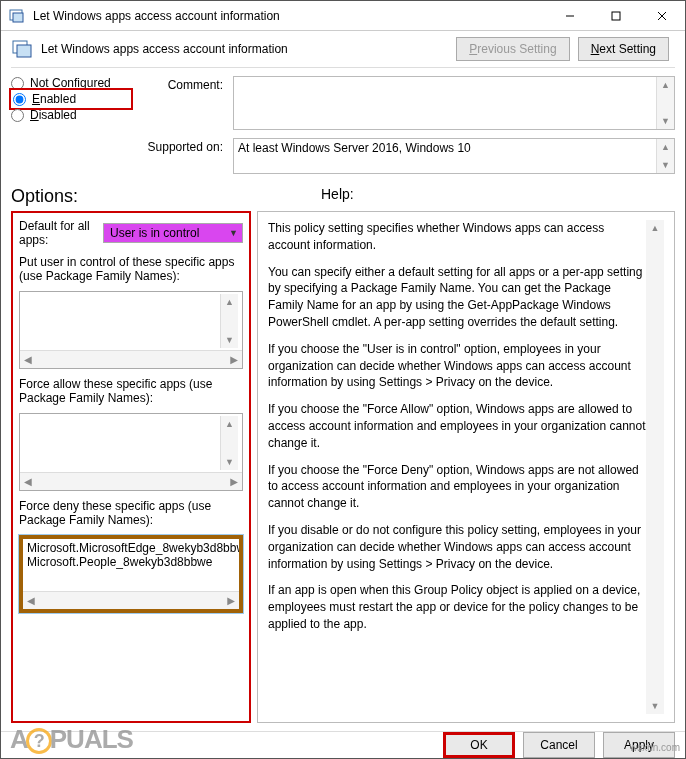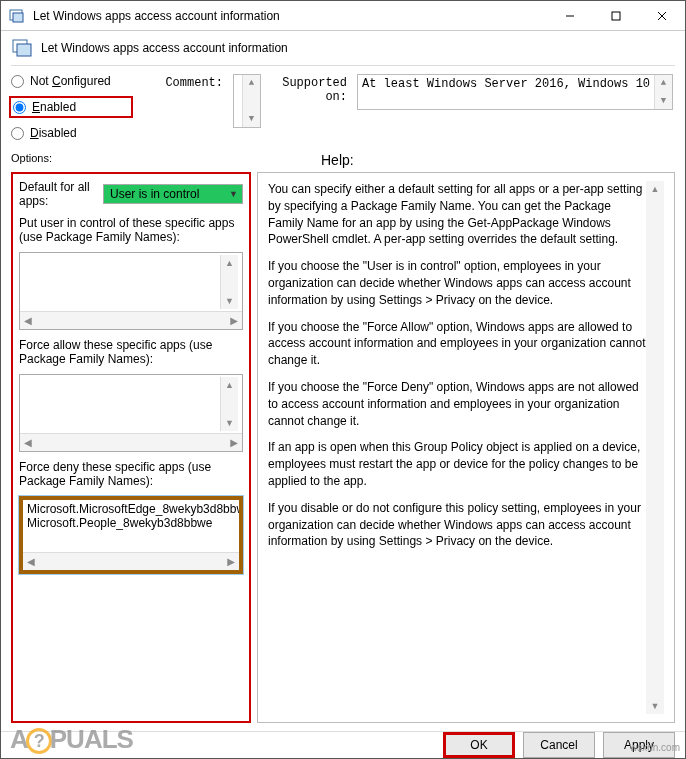"Previous Setting" div.nav-btns { html: none -> <div> <button><u>P</u><span>revious Setting</span></button> <button><u>N</u><span>ext Setting</span></button> </div> }
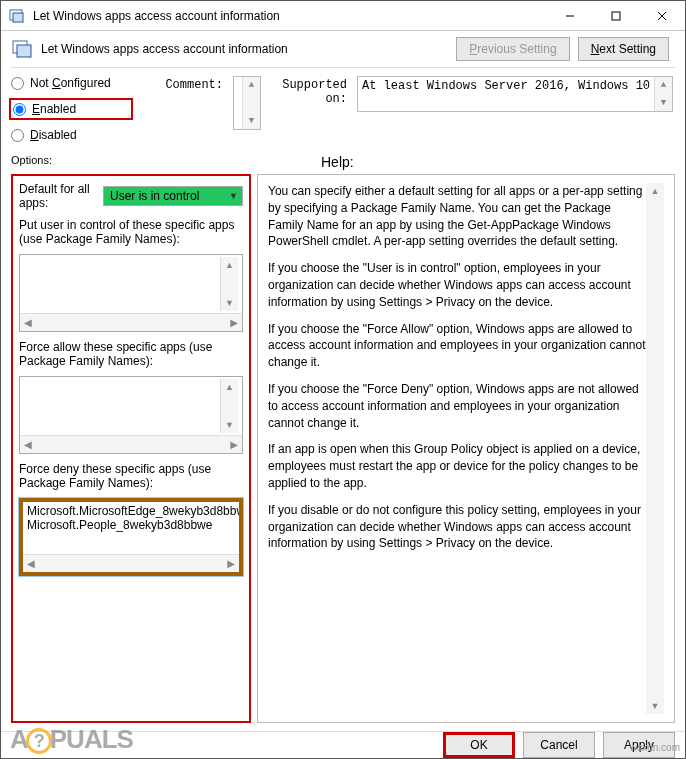"Not Configured" .radios { gap: 10px -> 0 }
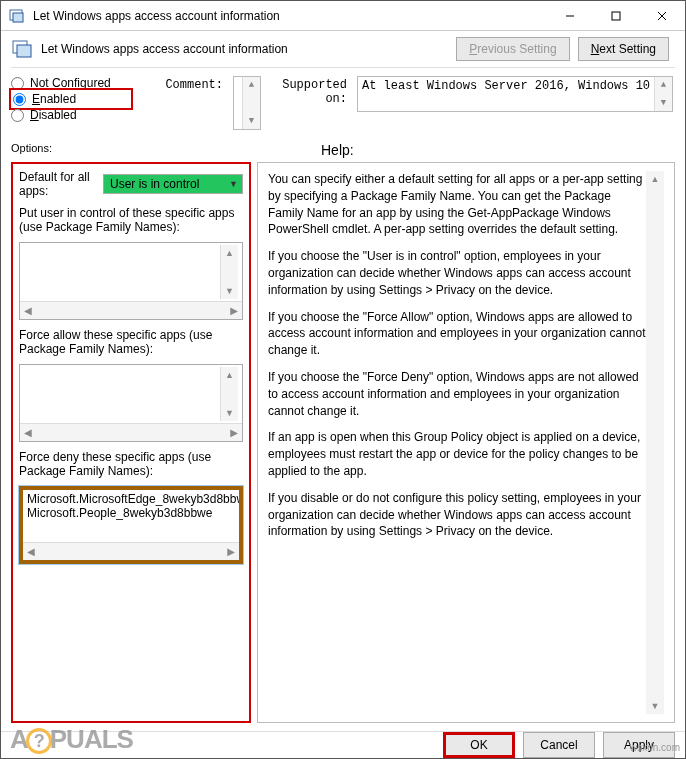"Comment:" .comment-col { flex-direction: none -> column; font-family: Liberation Mono, monospace -> none }
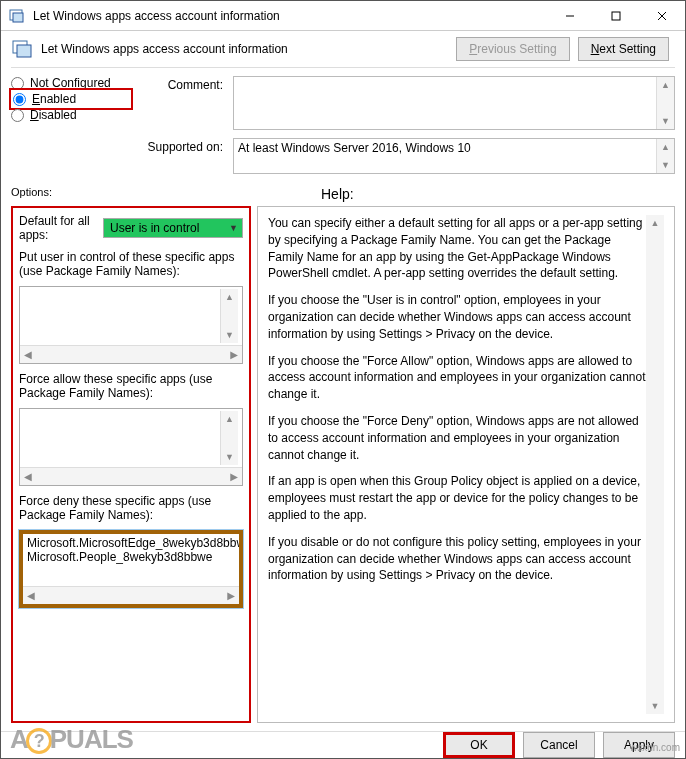"Options:" .split-labels .l { font-size: 11px -> 18px }
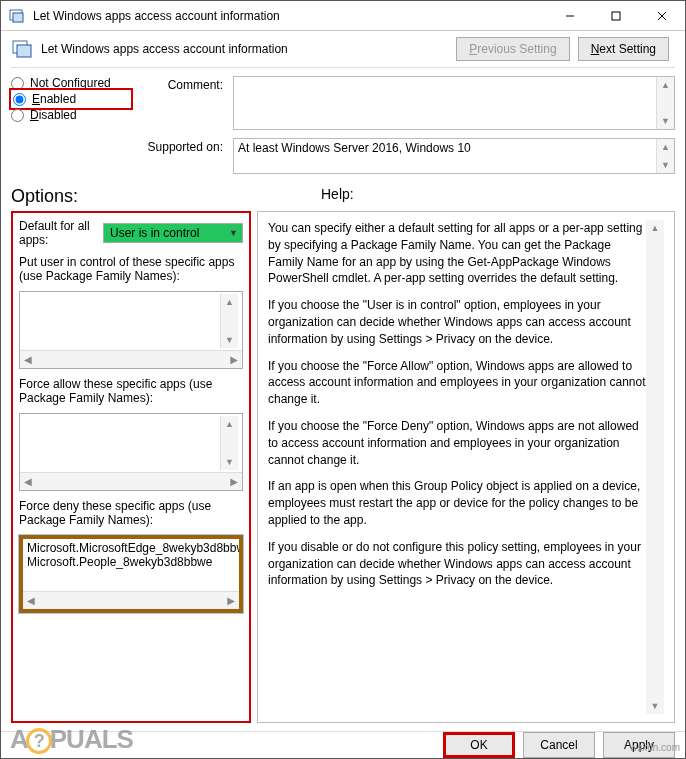"User is in control" .select { background: #22c55e -> #d946ef }
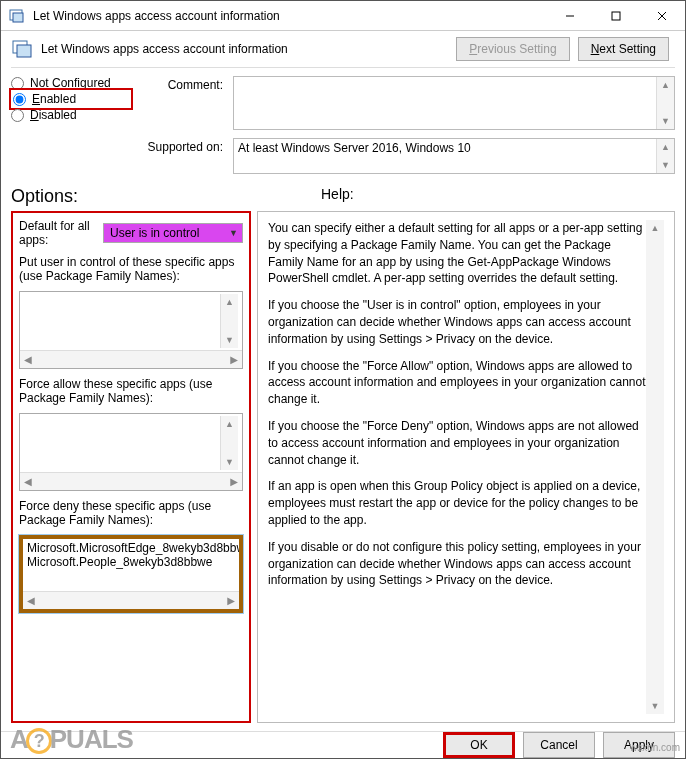"This policy setting specifies whether" p { html: none -> <p>This policy setting specifies whether Windows apps can access account information.</p> }
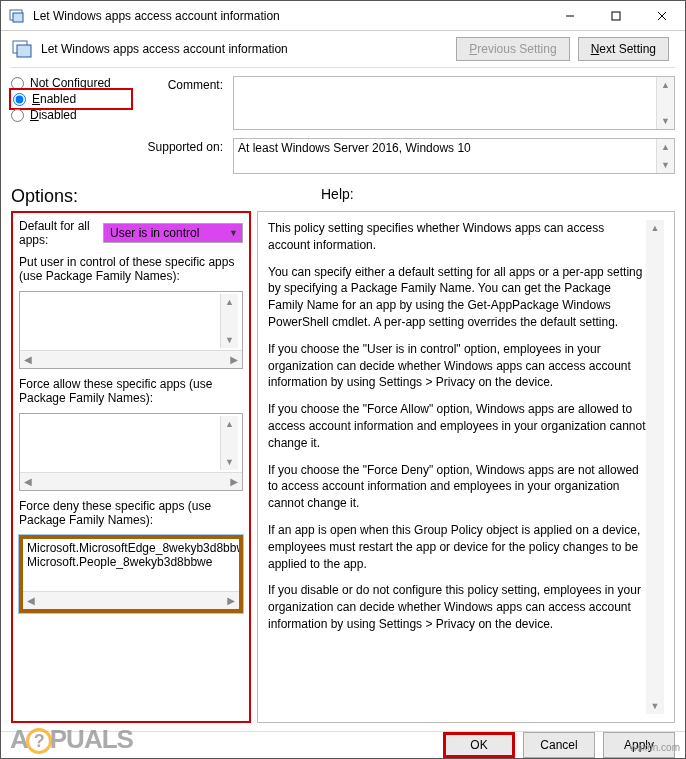"If an app is open" p { order: before "If you disable or do" -> after "If you disable or do" }
